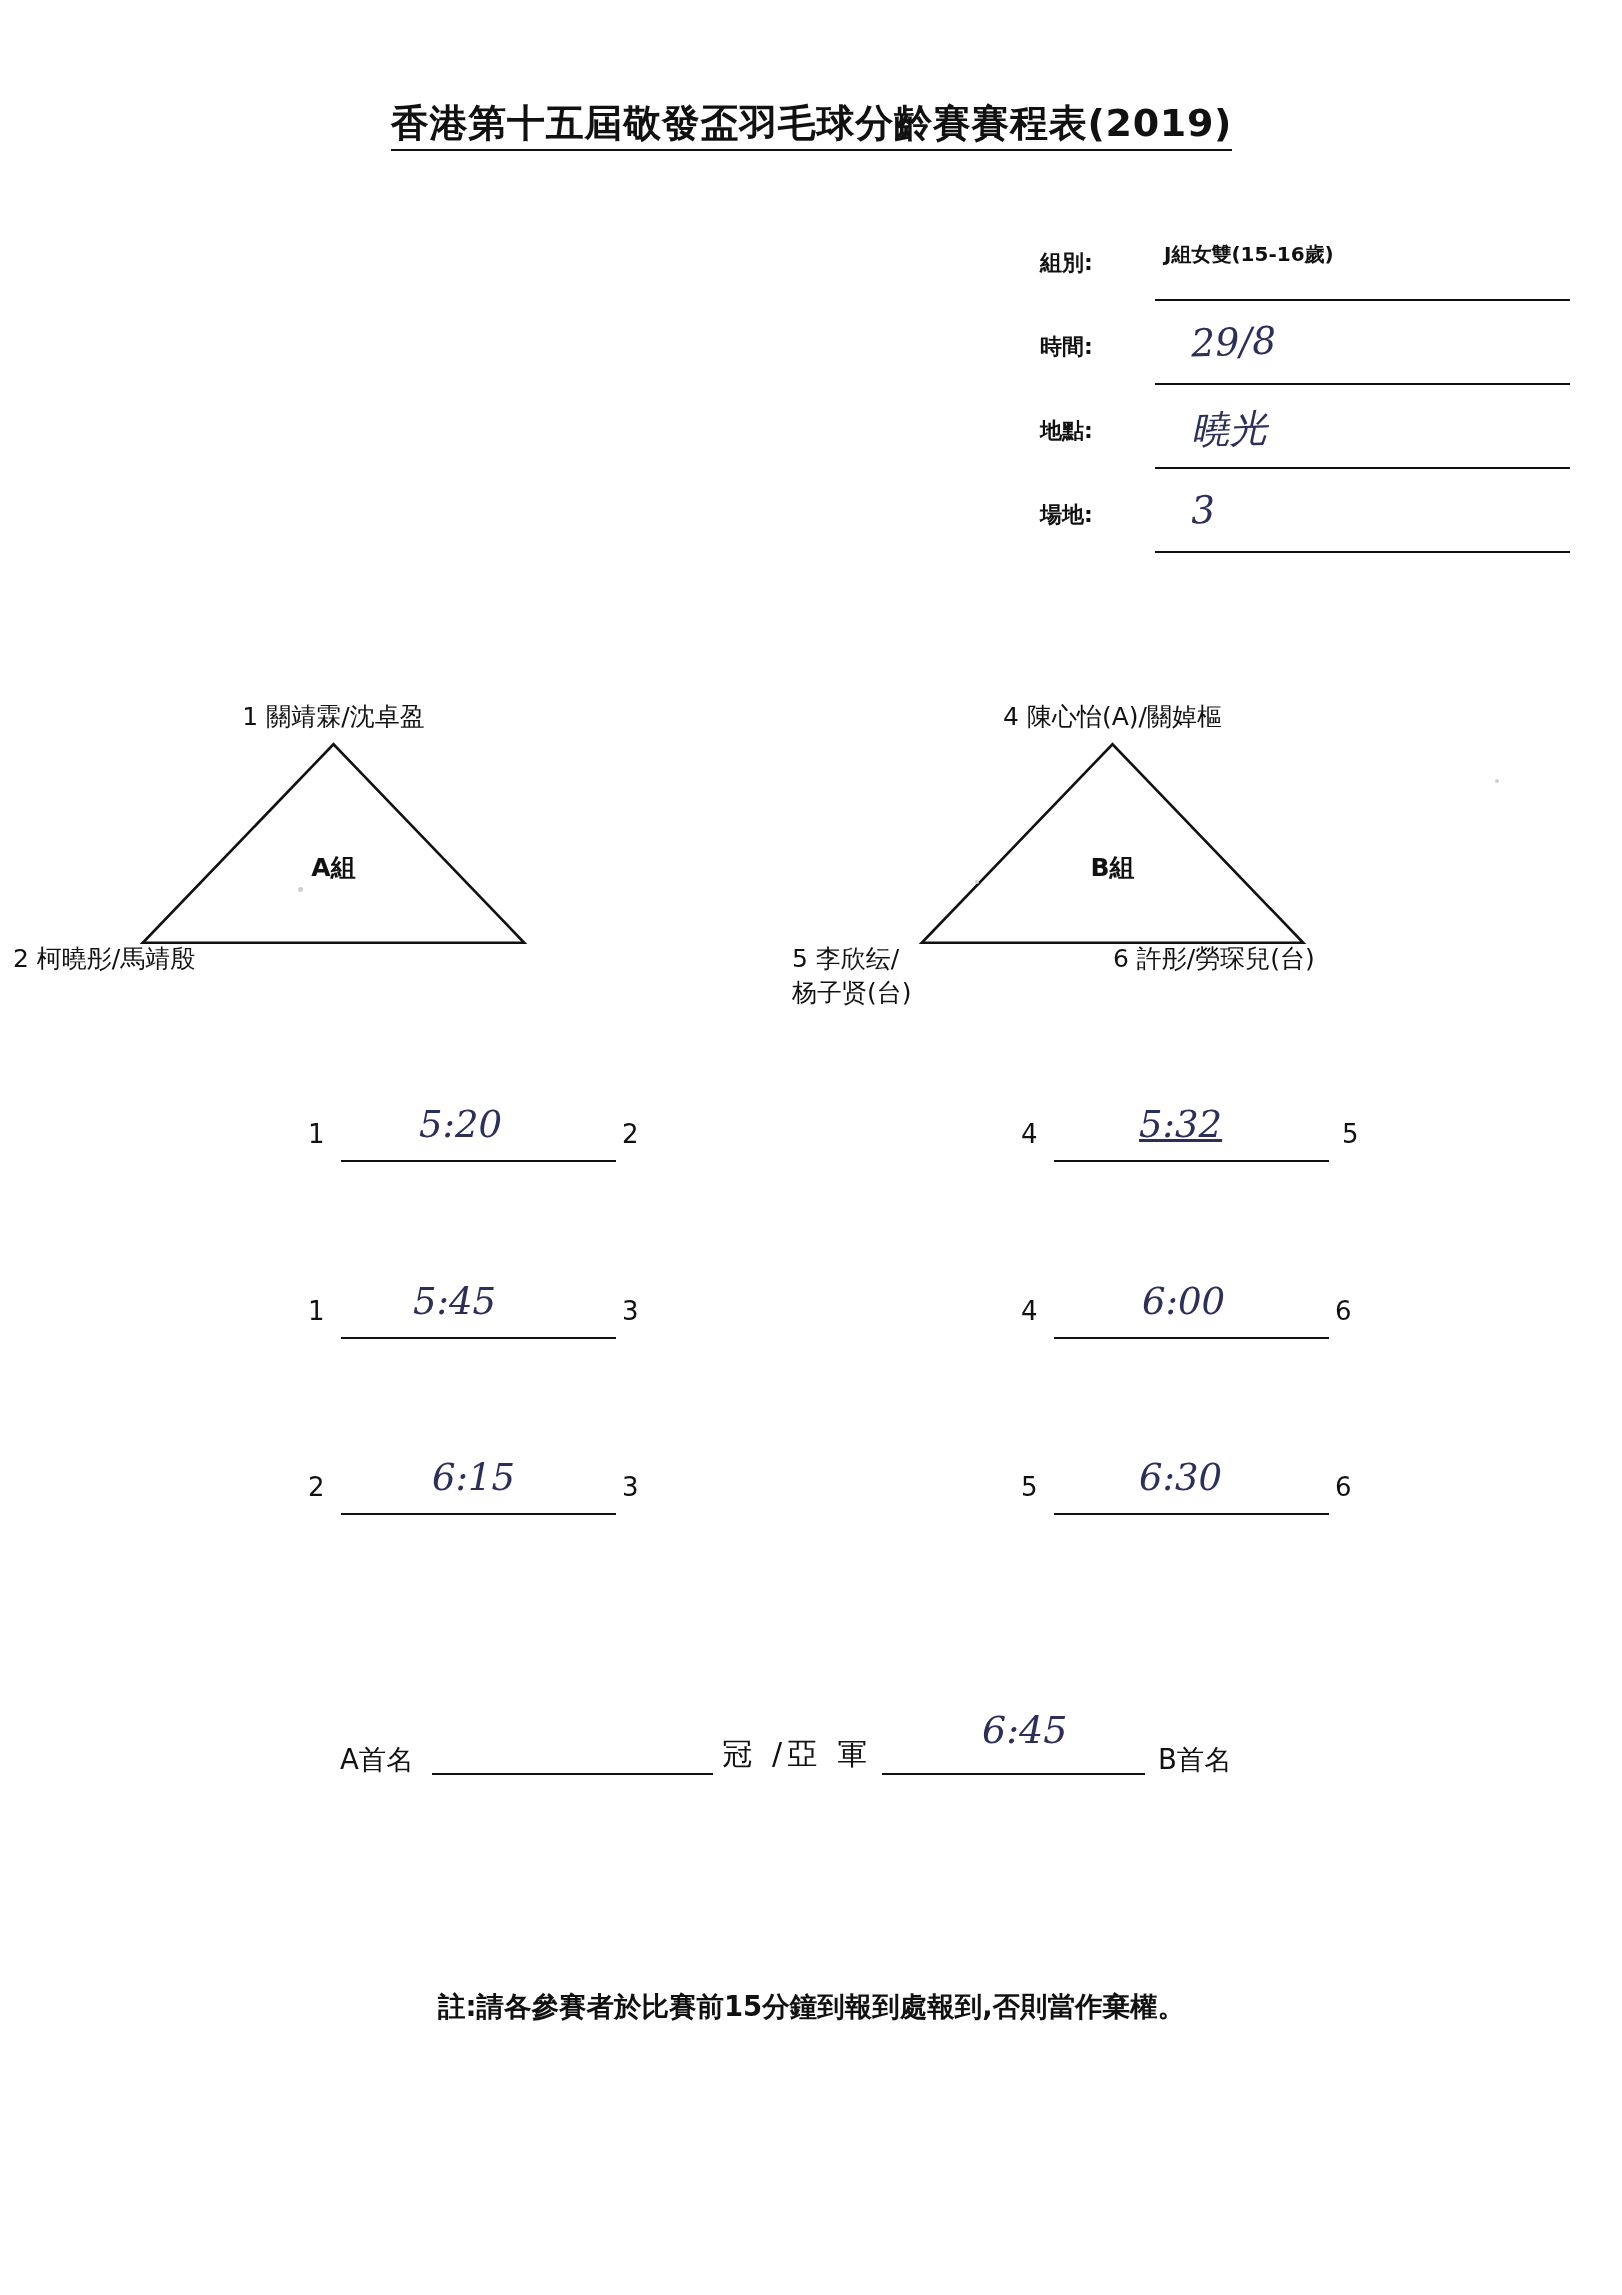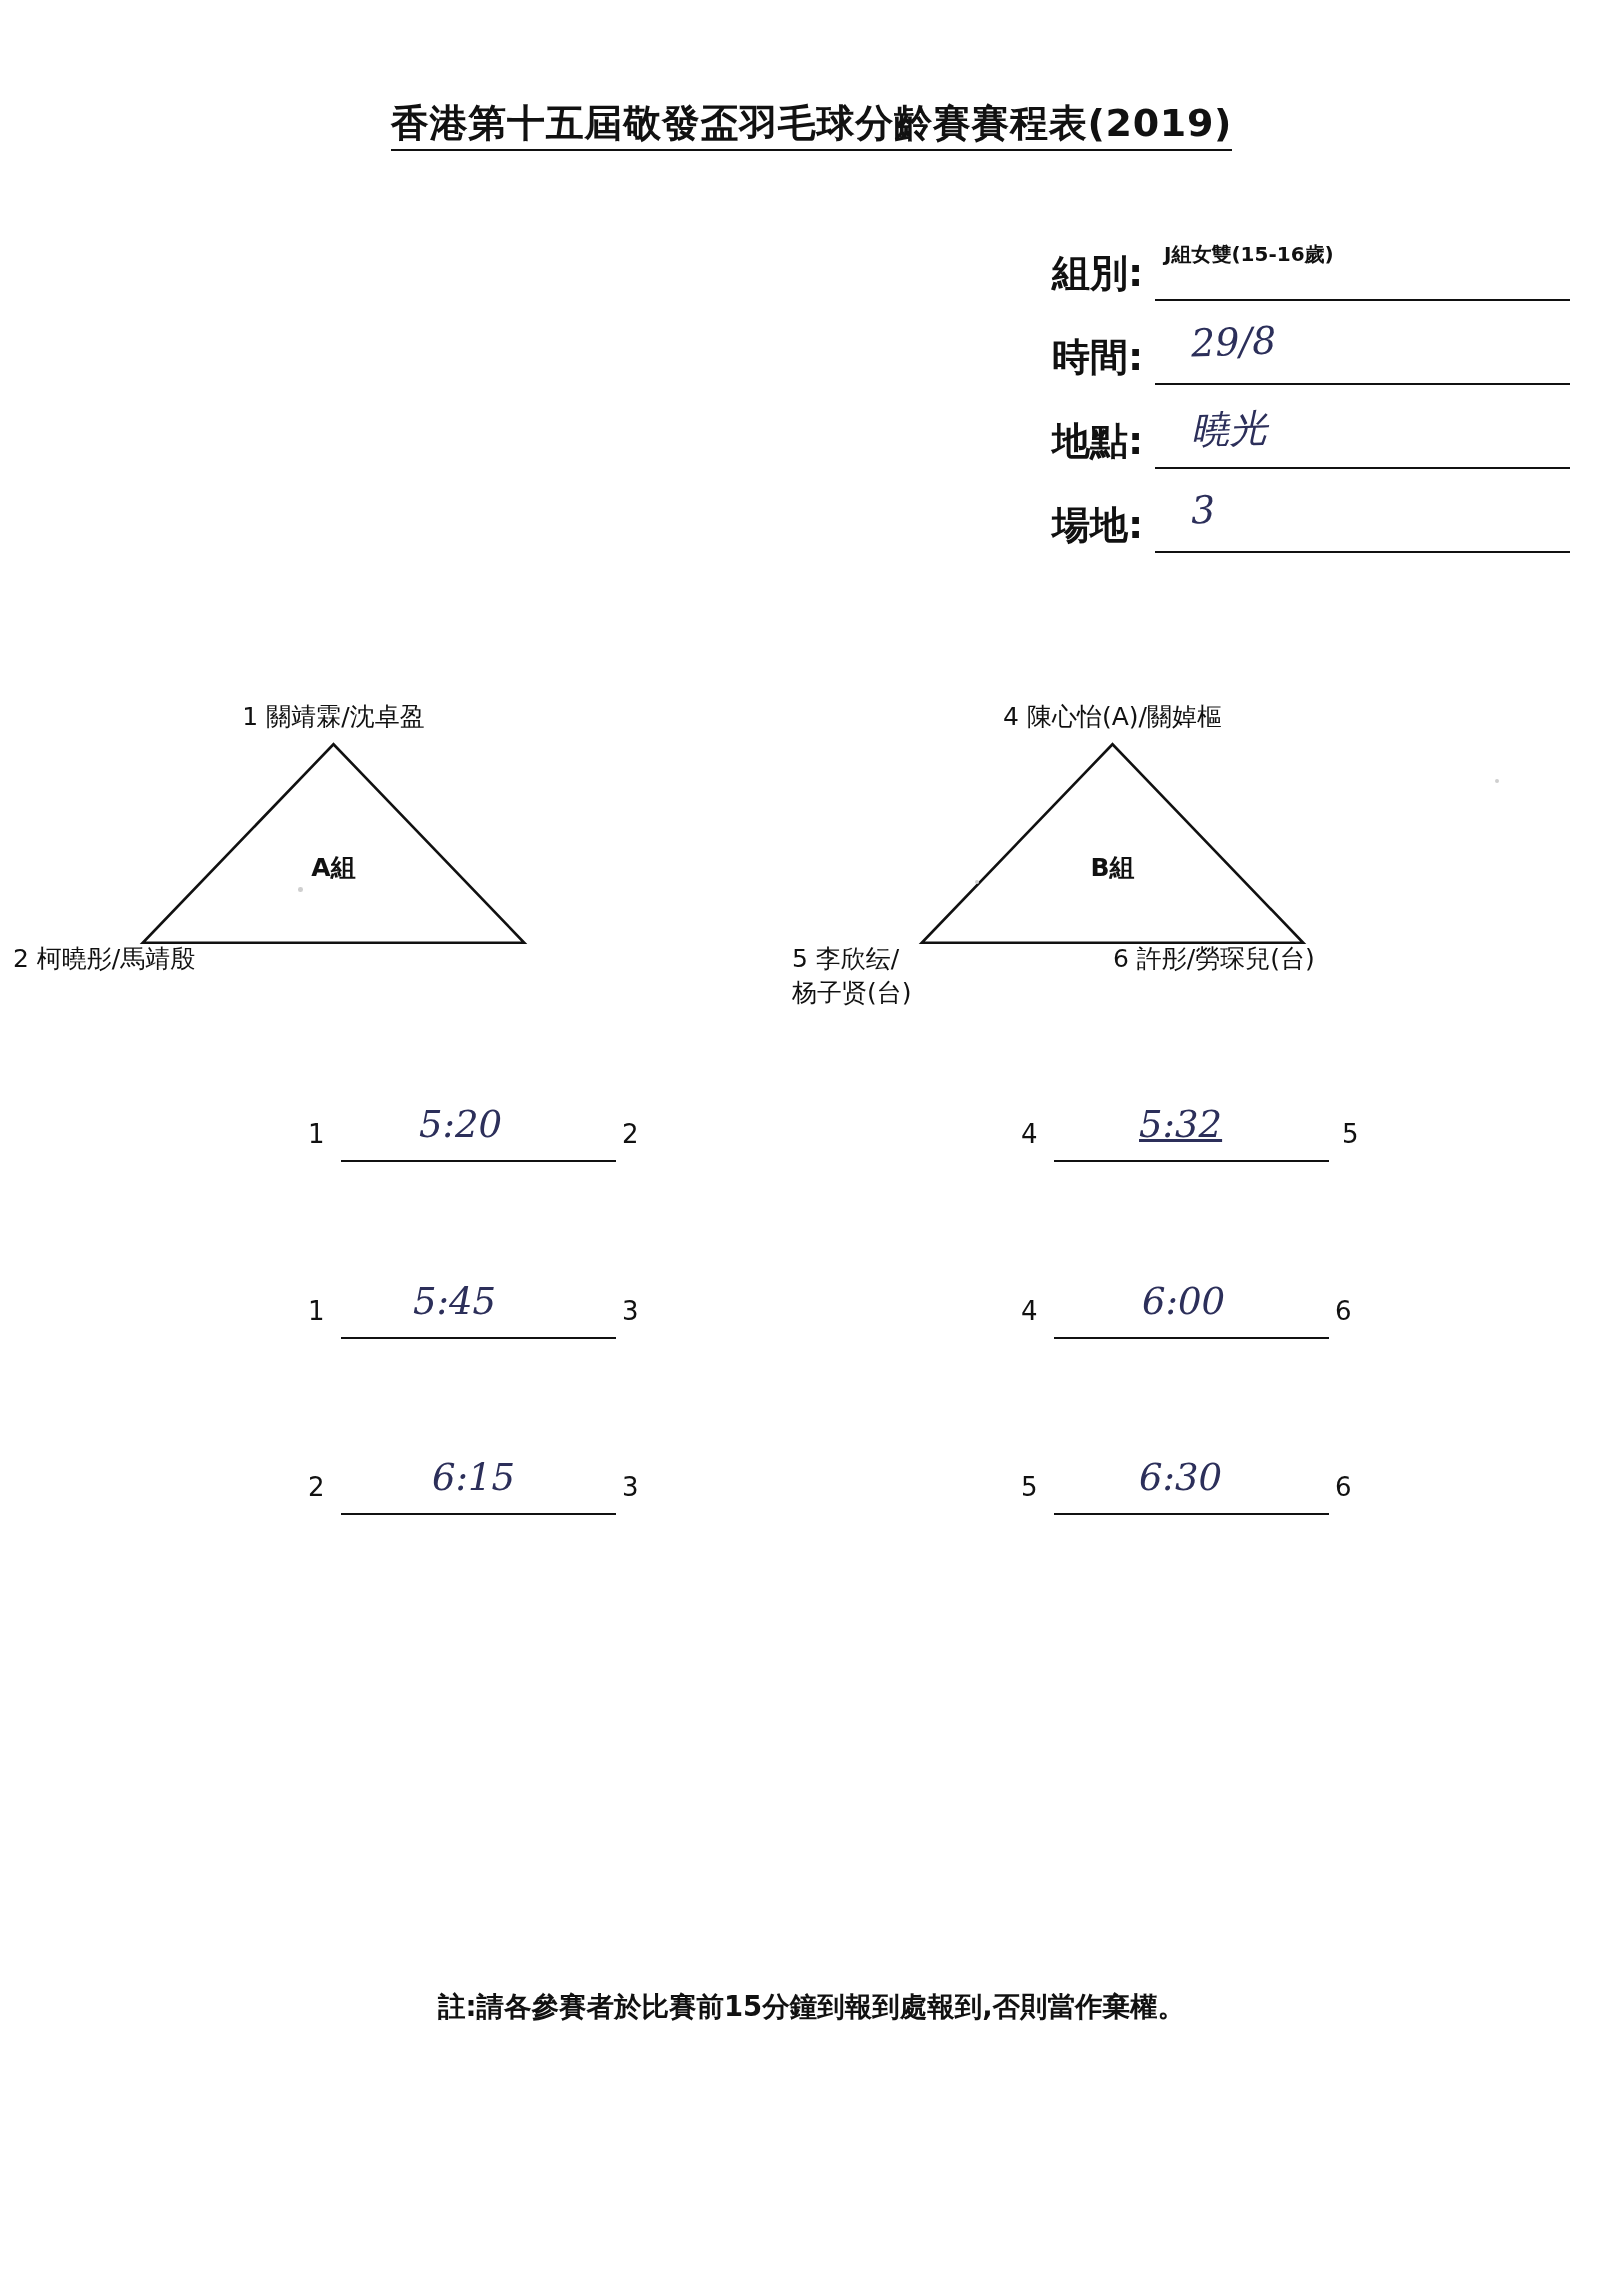"組別:" .info-label { font-size: 38px -> 22px; left: 12px -> 0 }
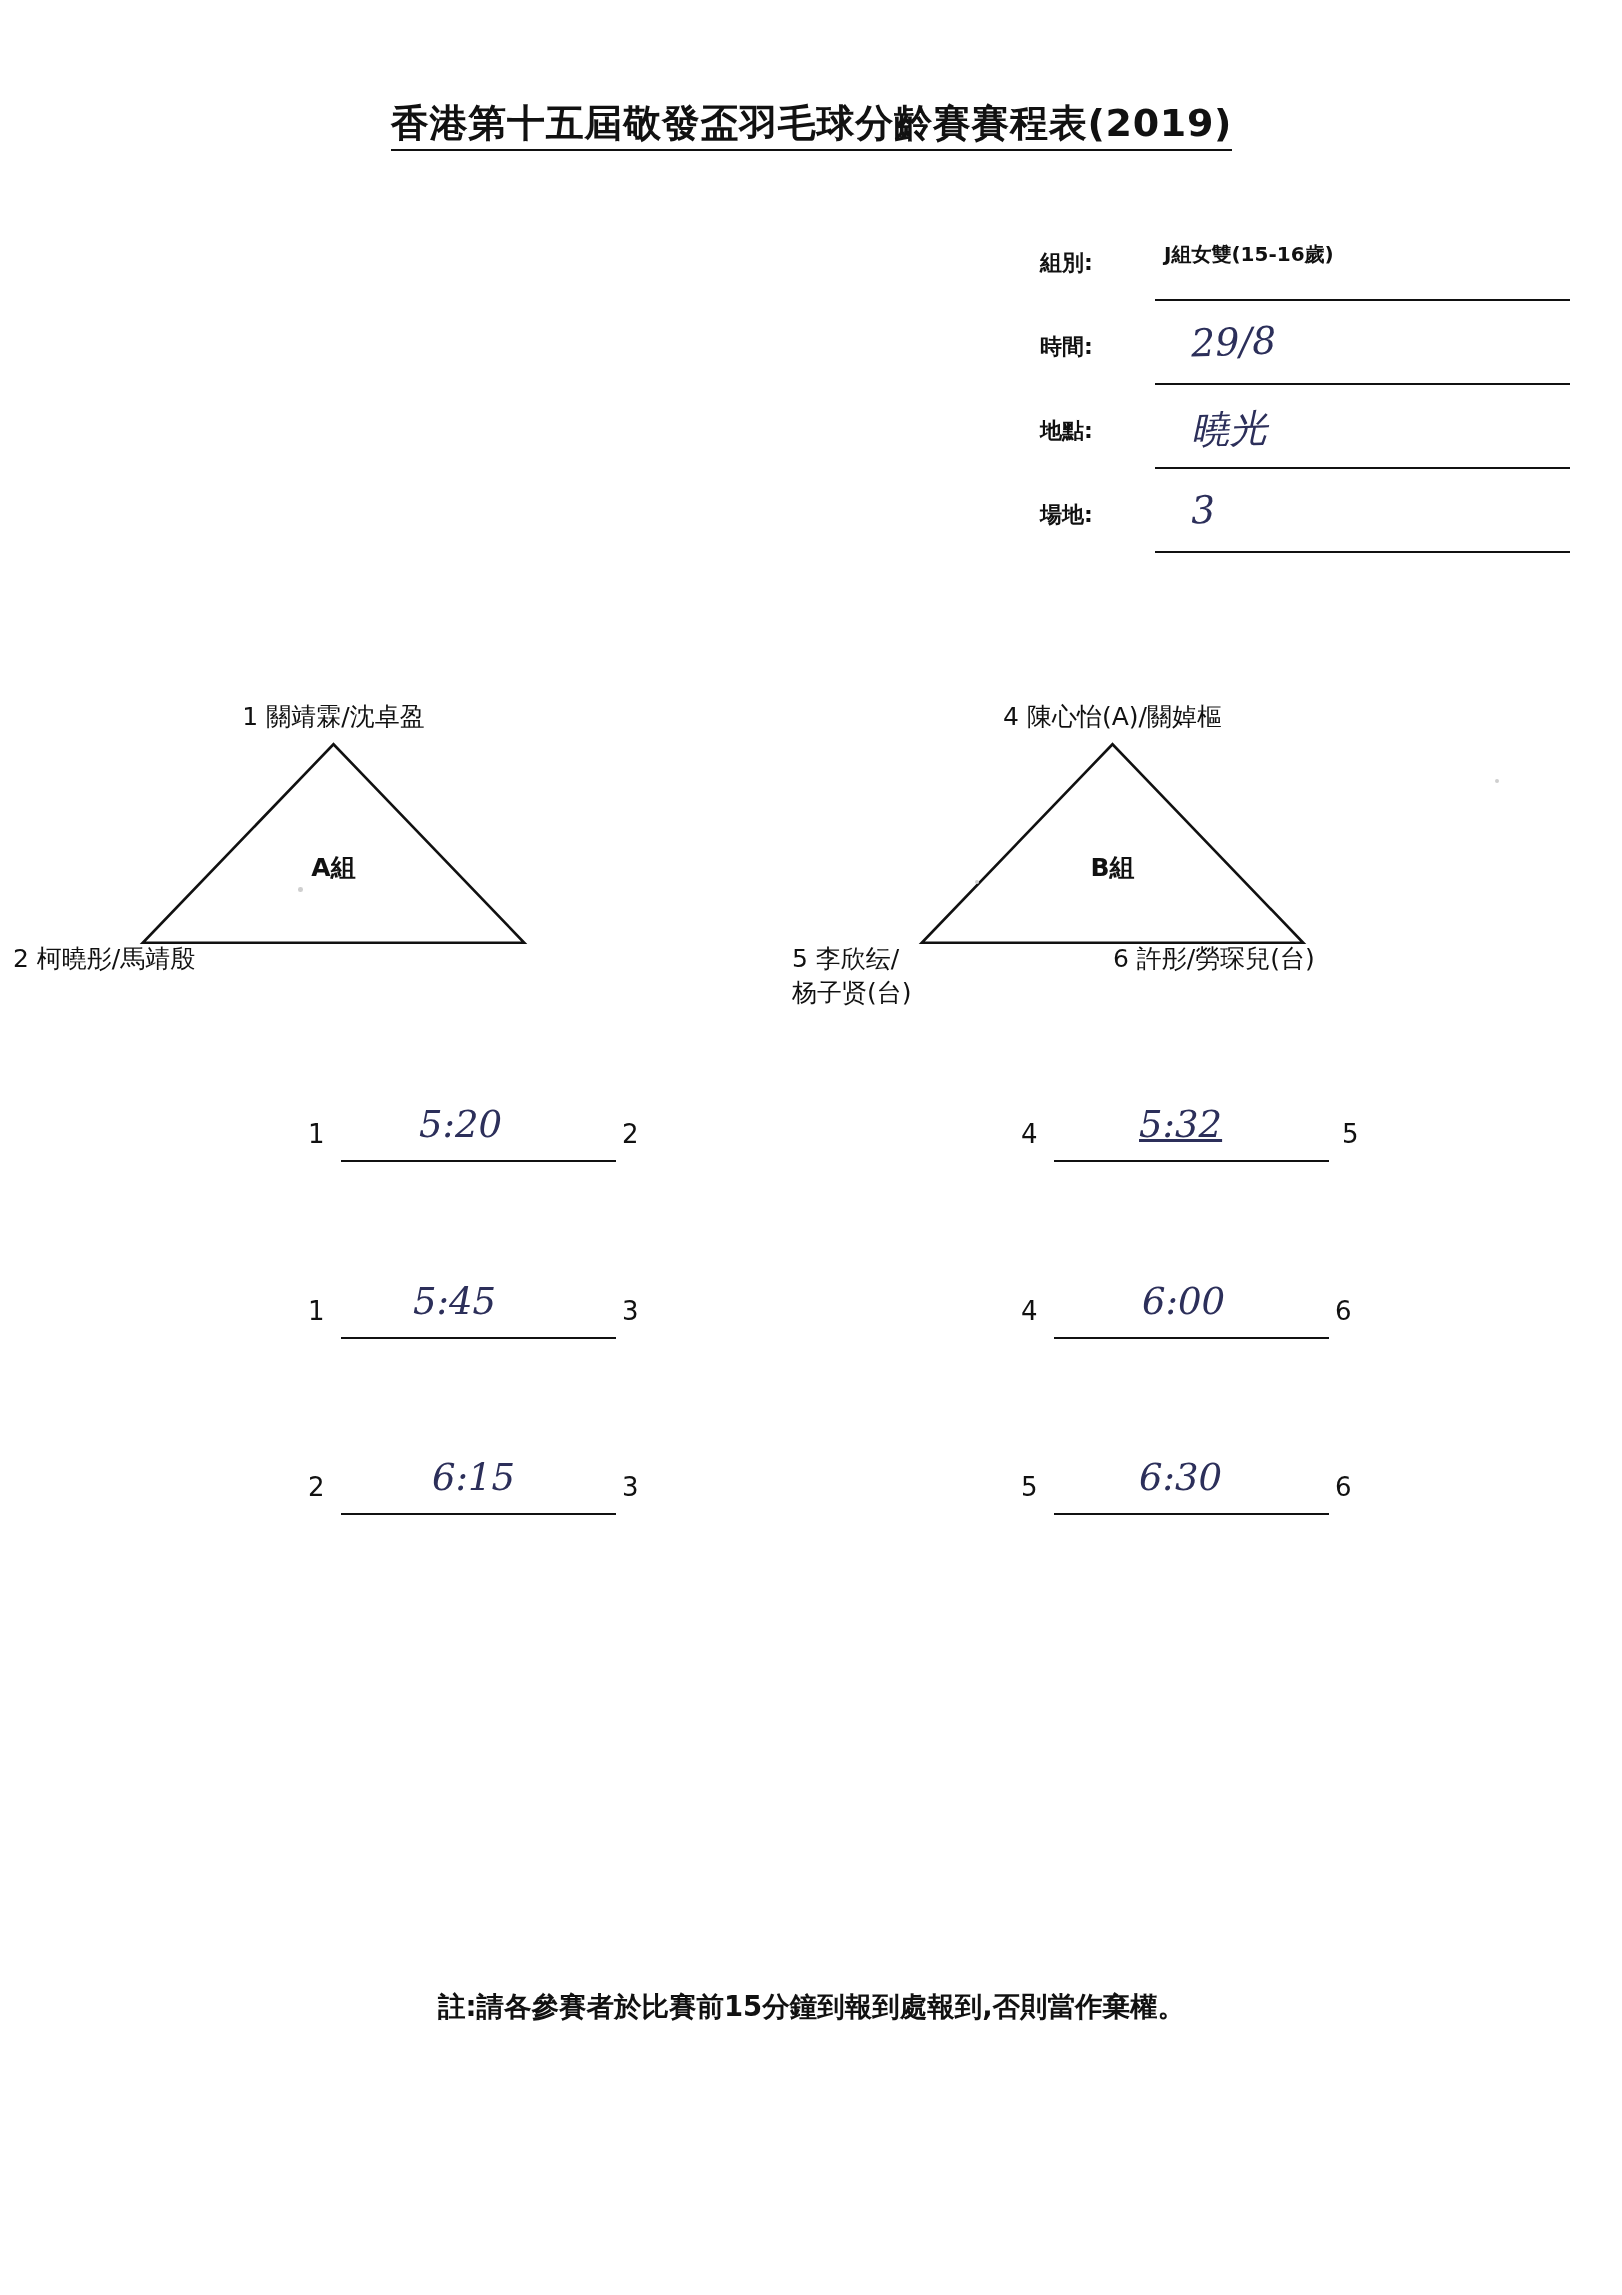"A首名" div.final { html: none -> <div> <div>A首名</div> <div></div> <div>冠 /亞 軍</div> <div>6:45</div> <div>B首名</div> </div> }
